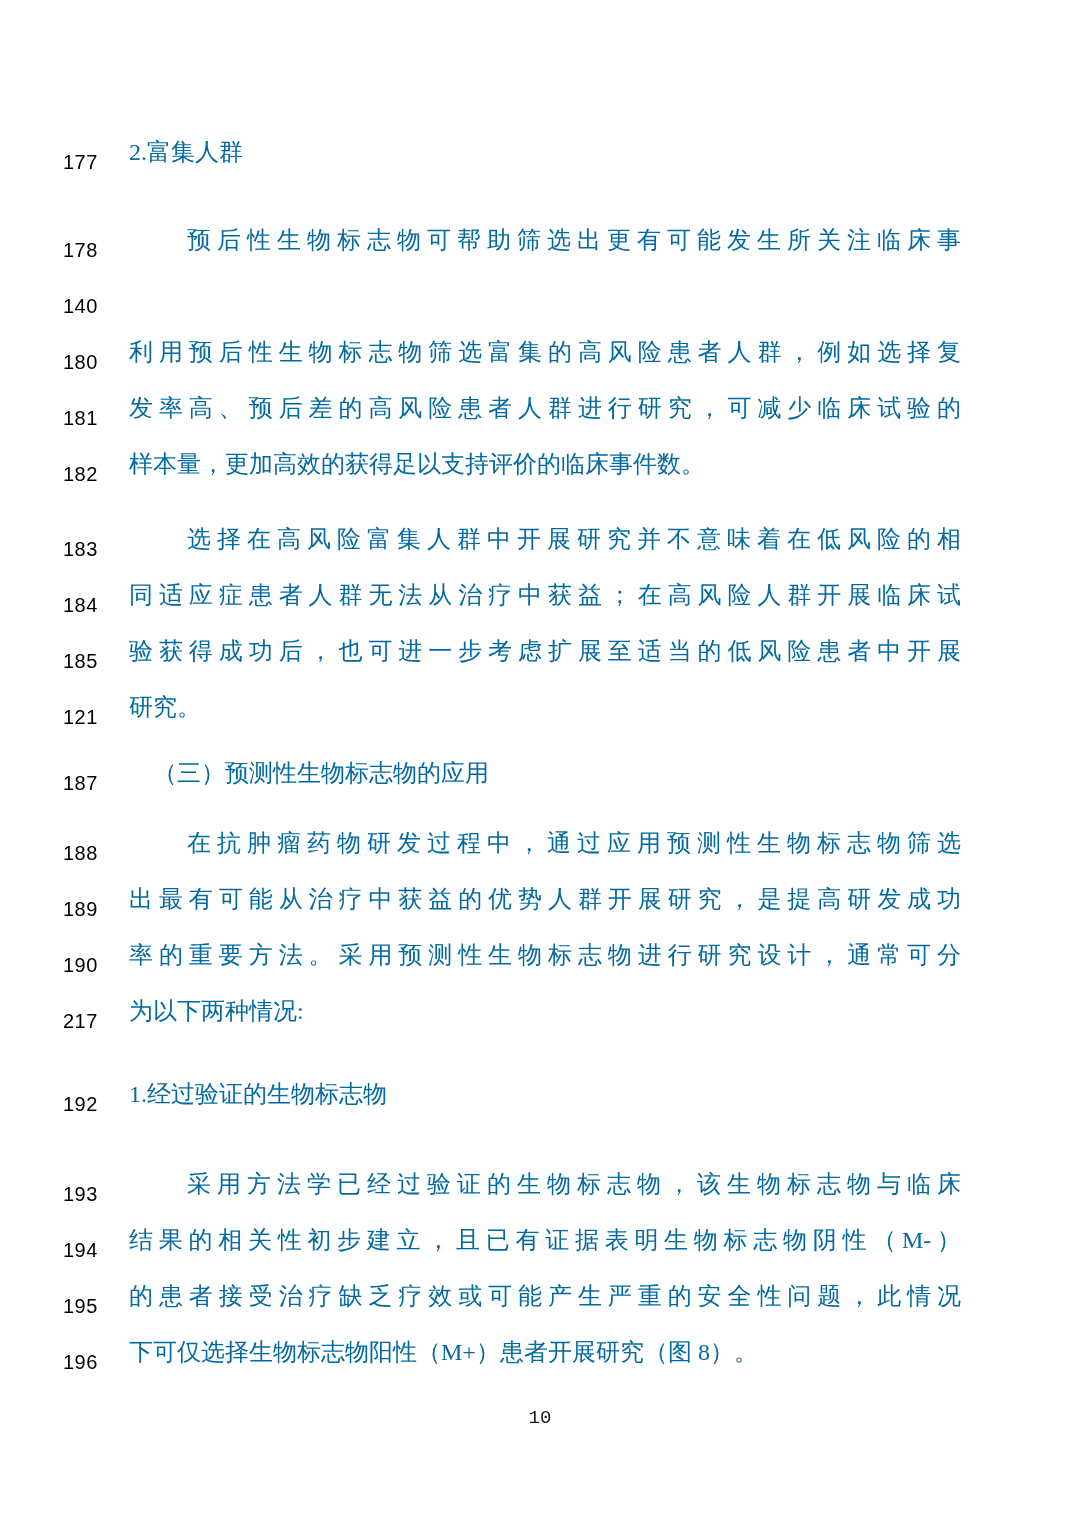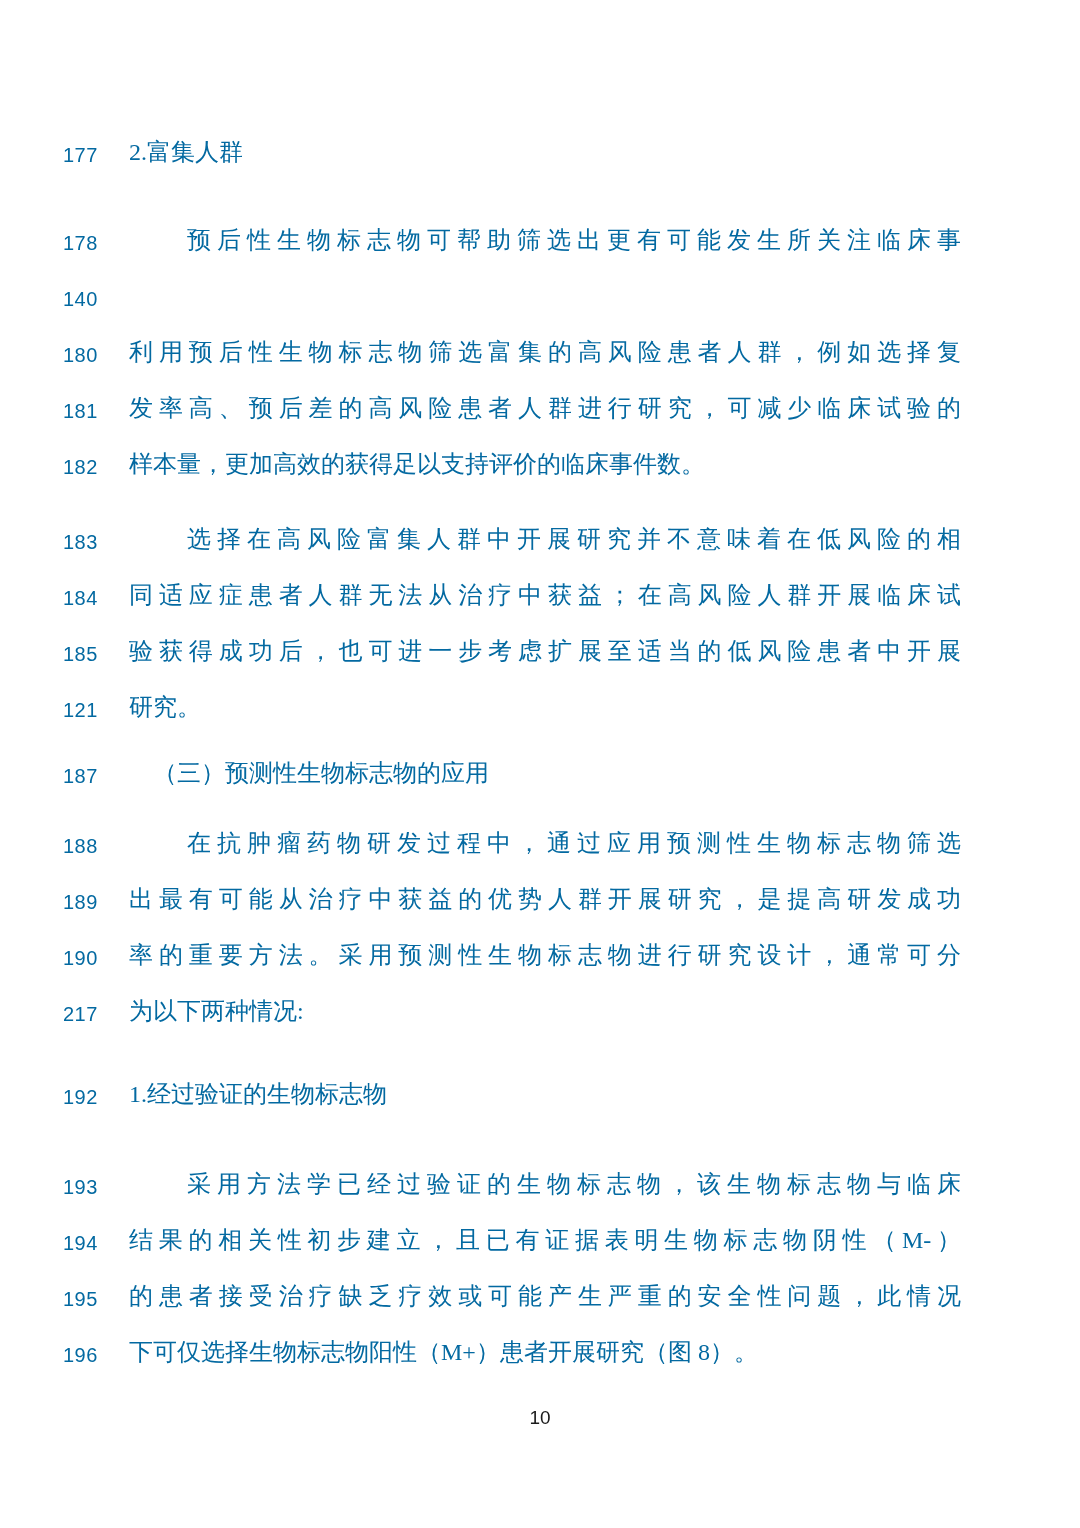"177" .line-num { color: #0369a1 -> #000000; top: 3px -> 10px }
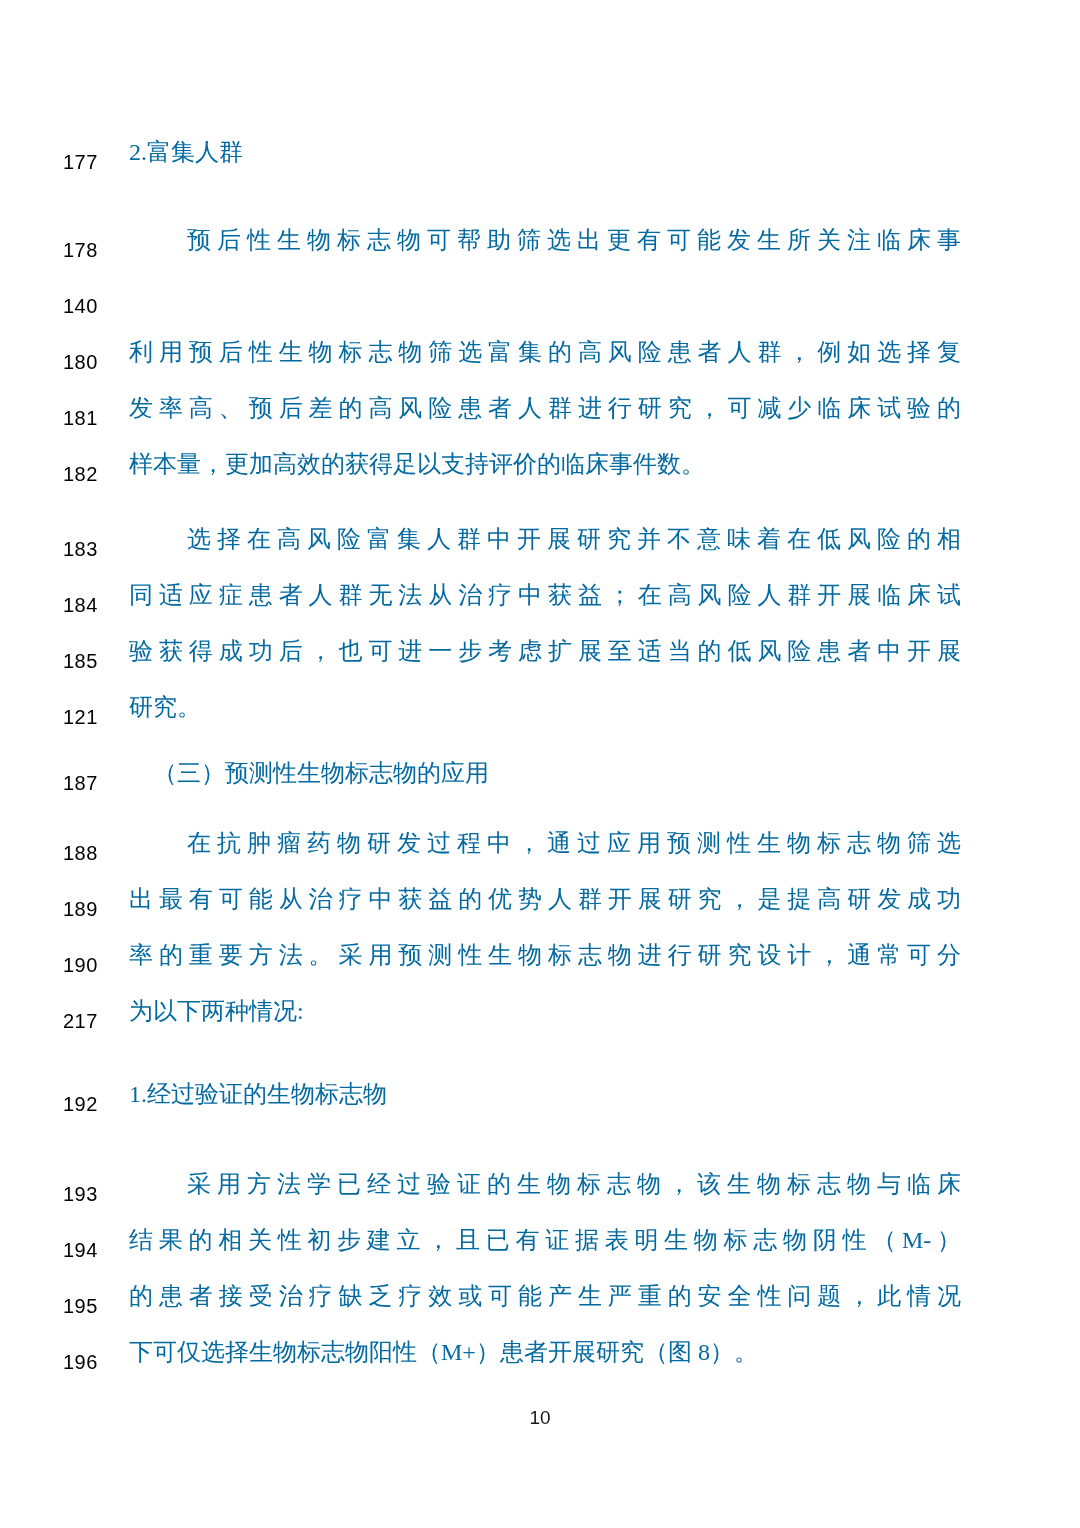"10" .page-footer { font-family: Liberation Sans, sans-serif -> Liberation Mono, monospace }
